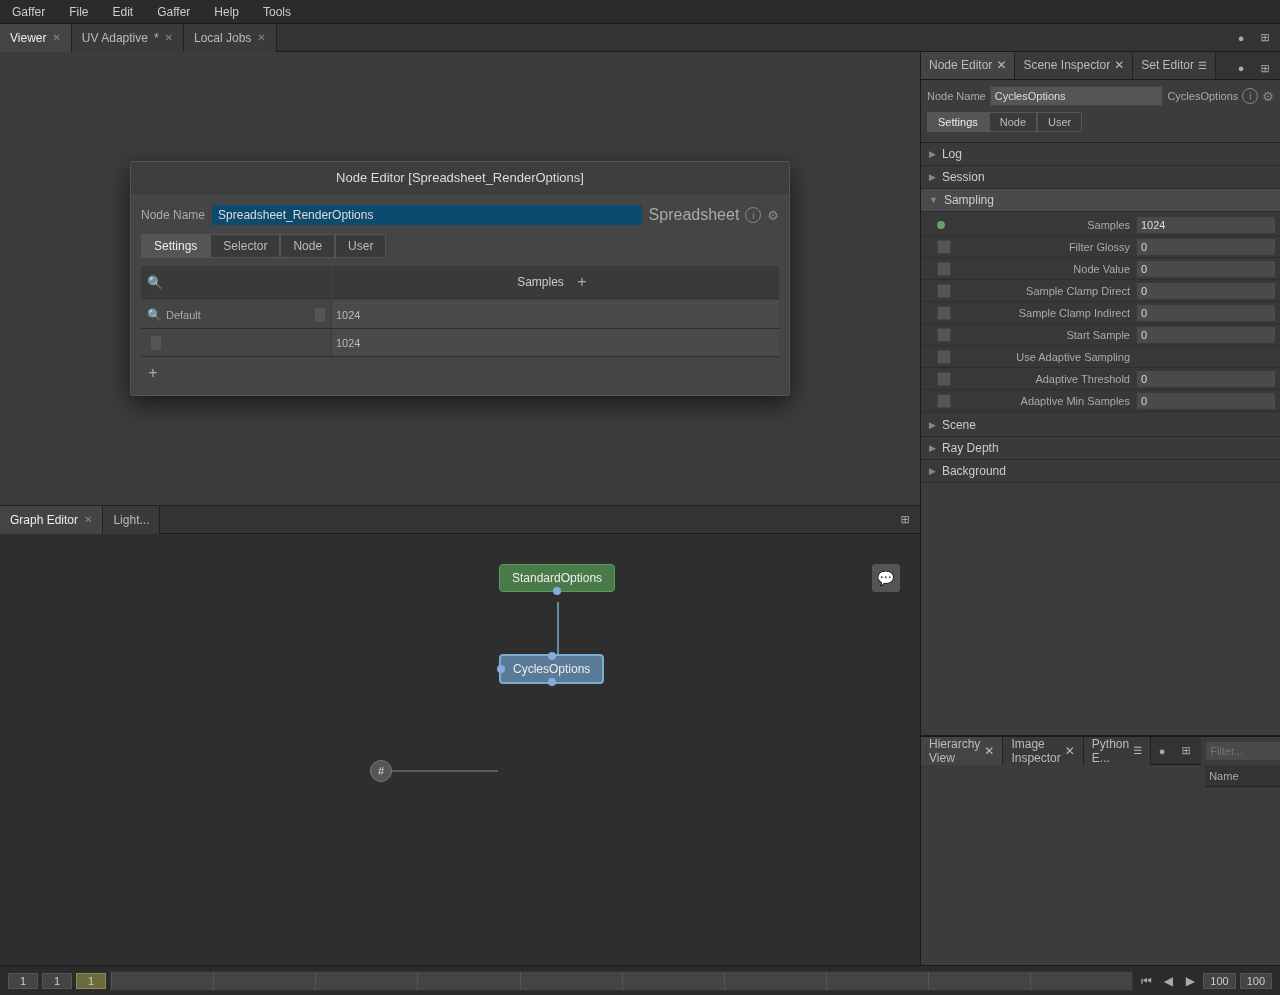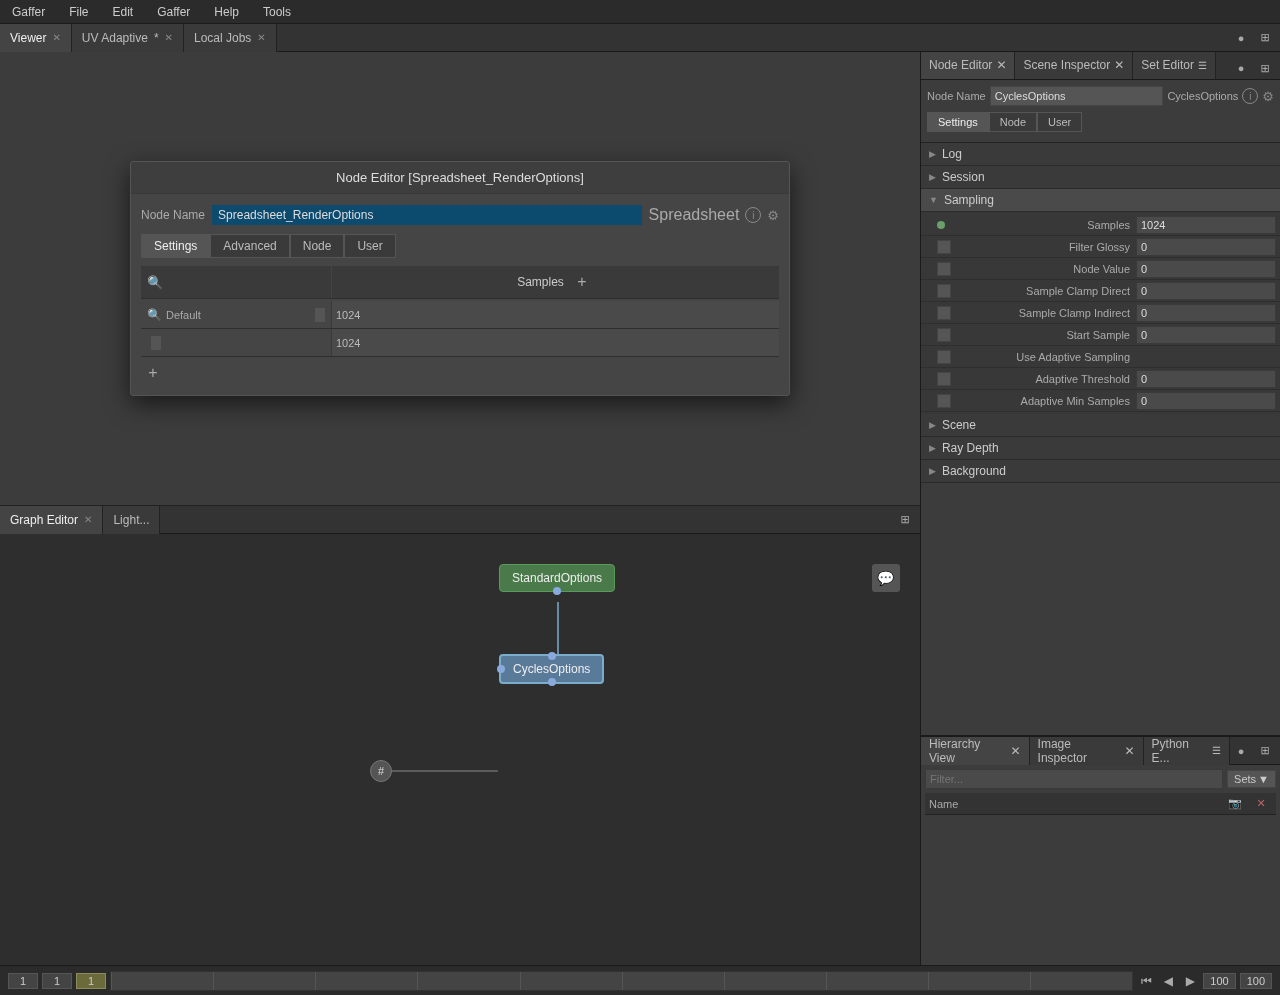"Advanced" div.modal-sub-tab { text: Advanced -> Selector }
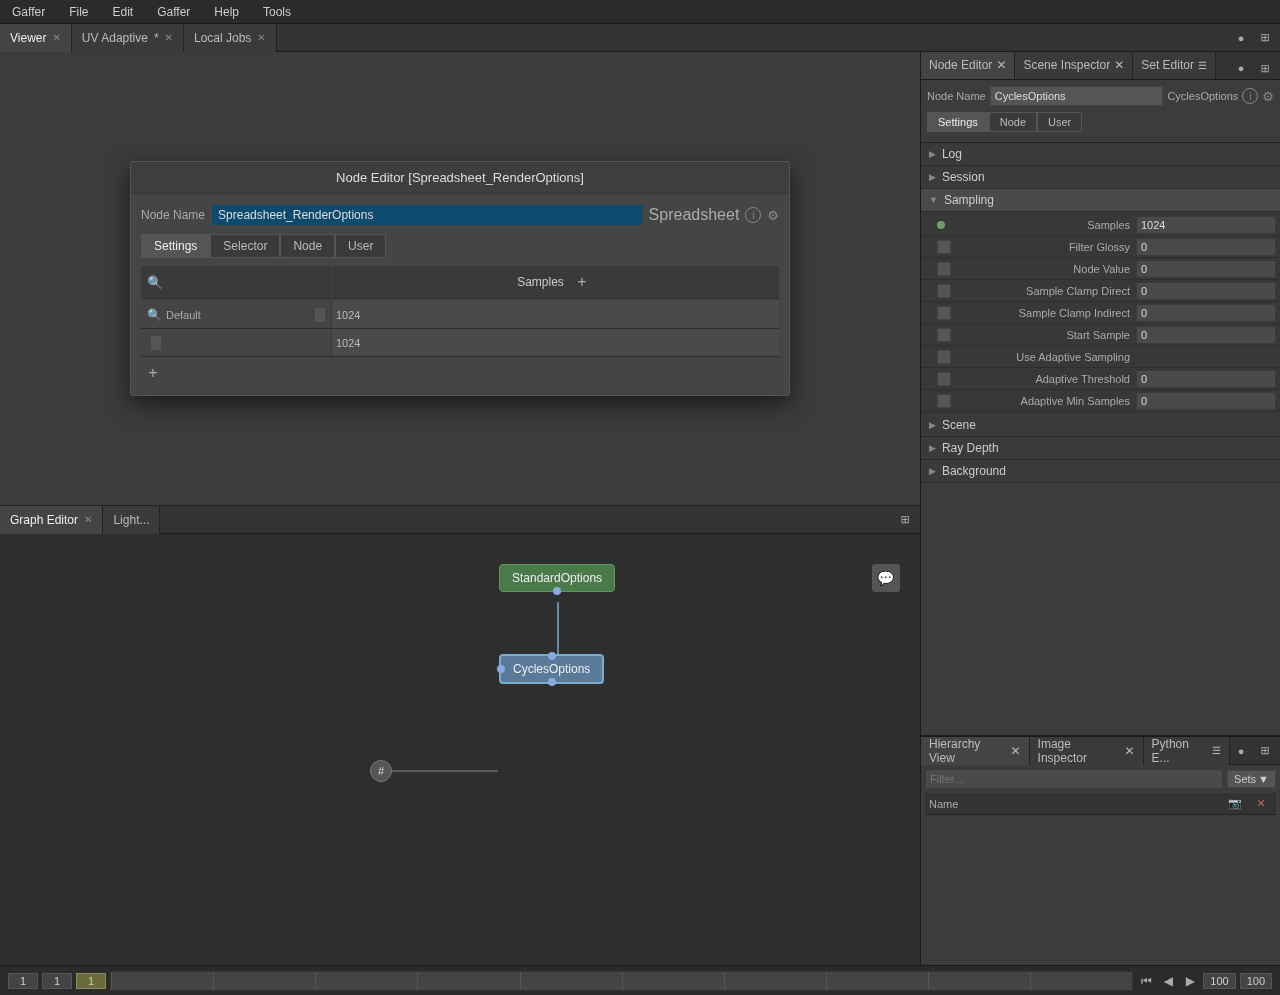"Hierarchy View" .right-bottom { flex-direction: column -> row }
